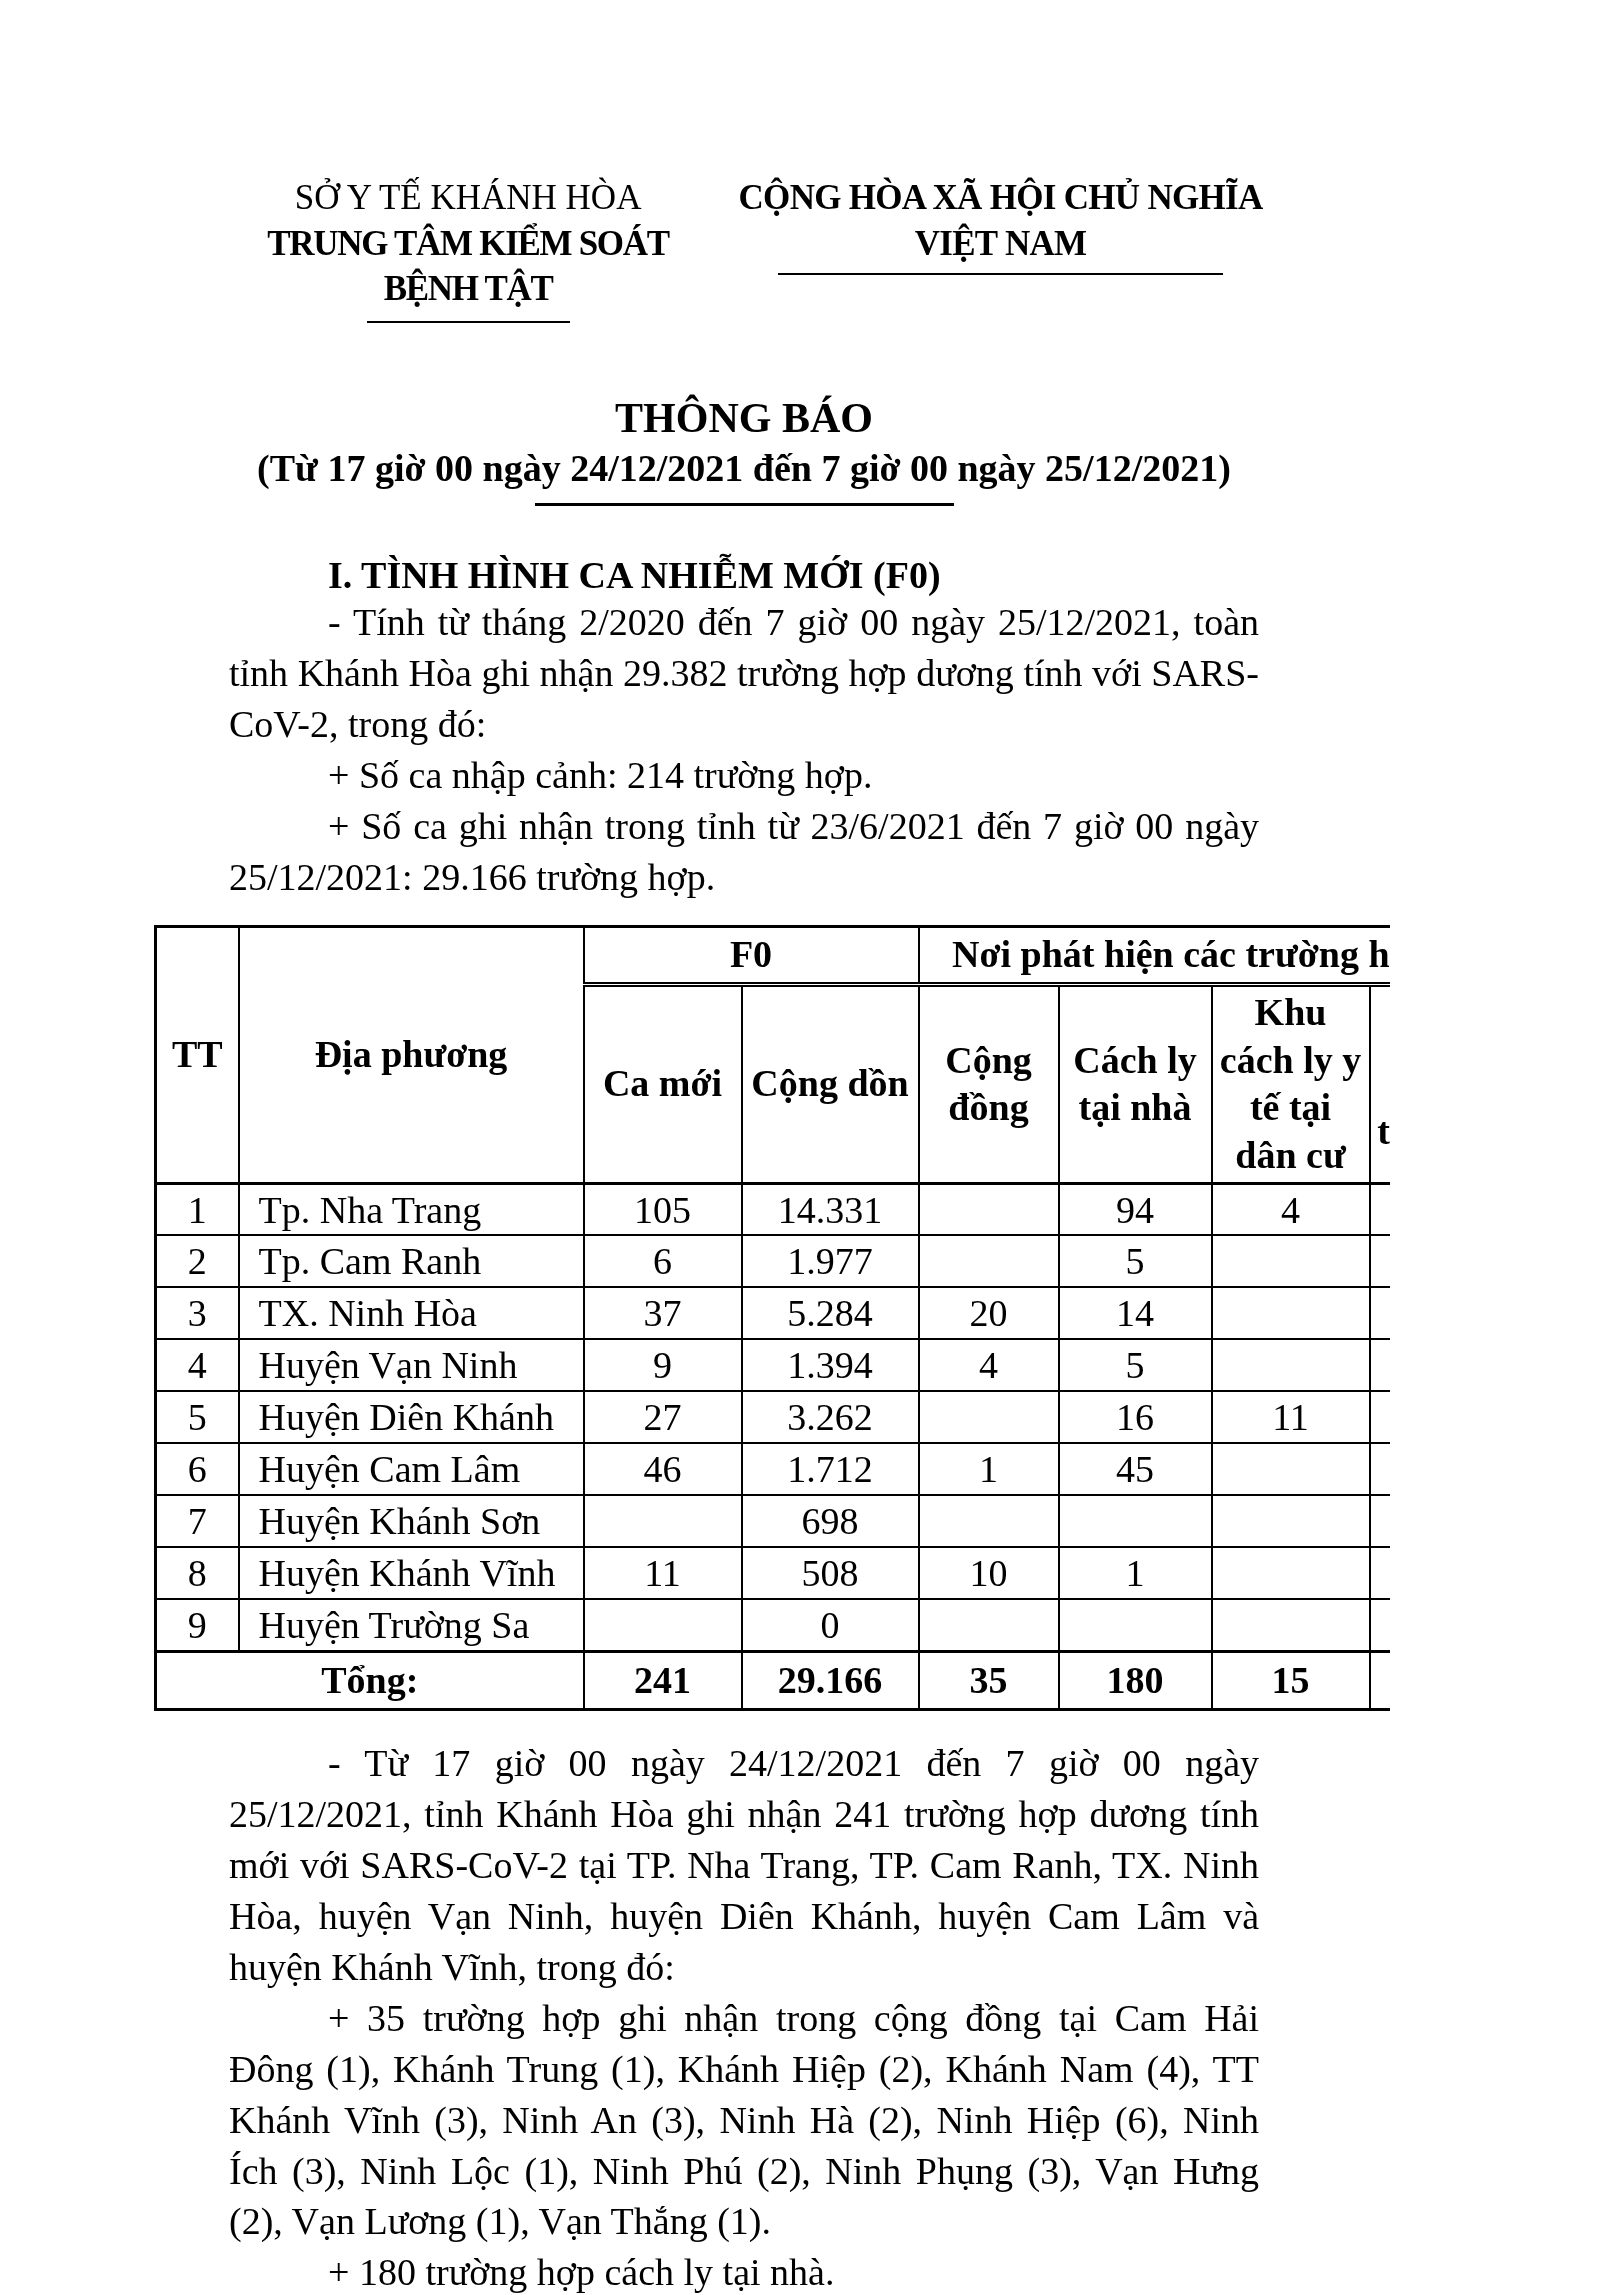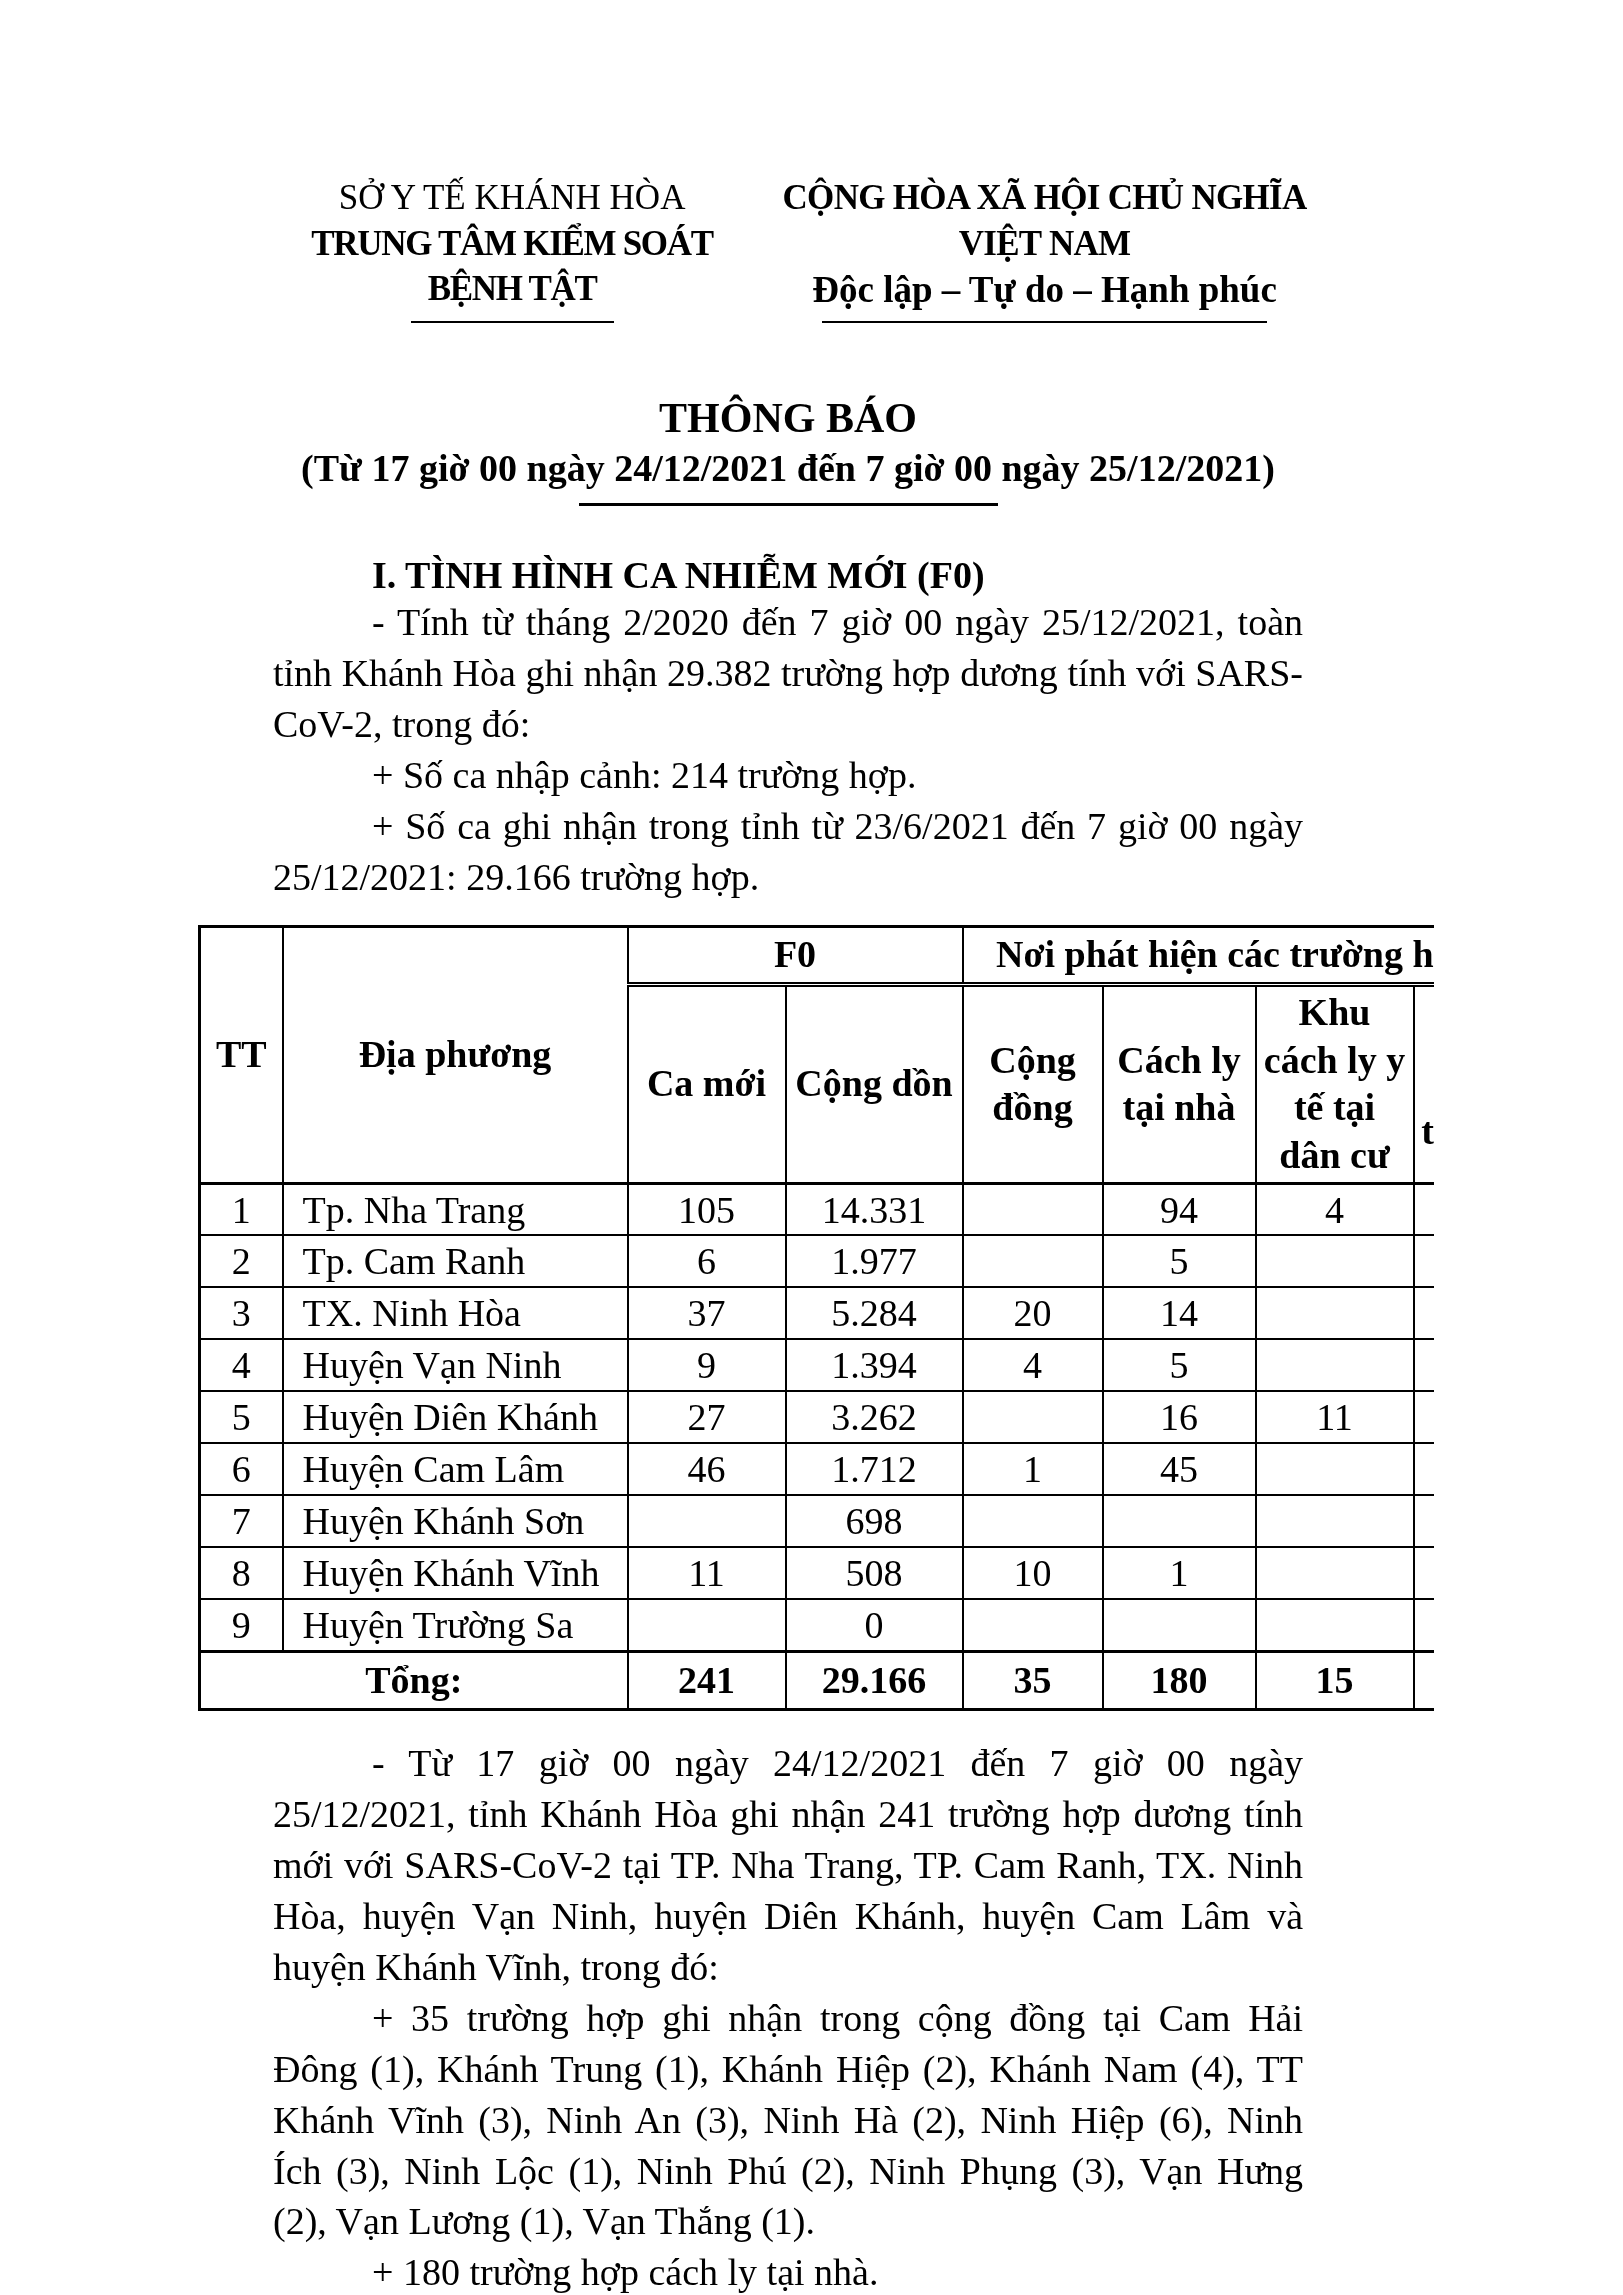"SỞ Y TẾ KHÁNH HÒA" .sheet { margin-left: 44px -> none }
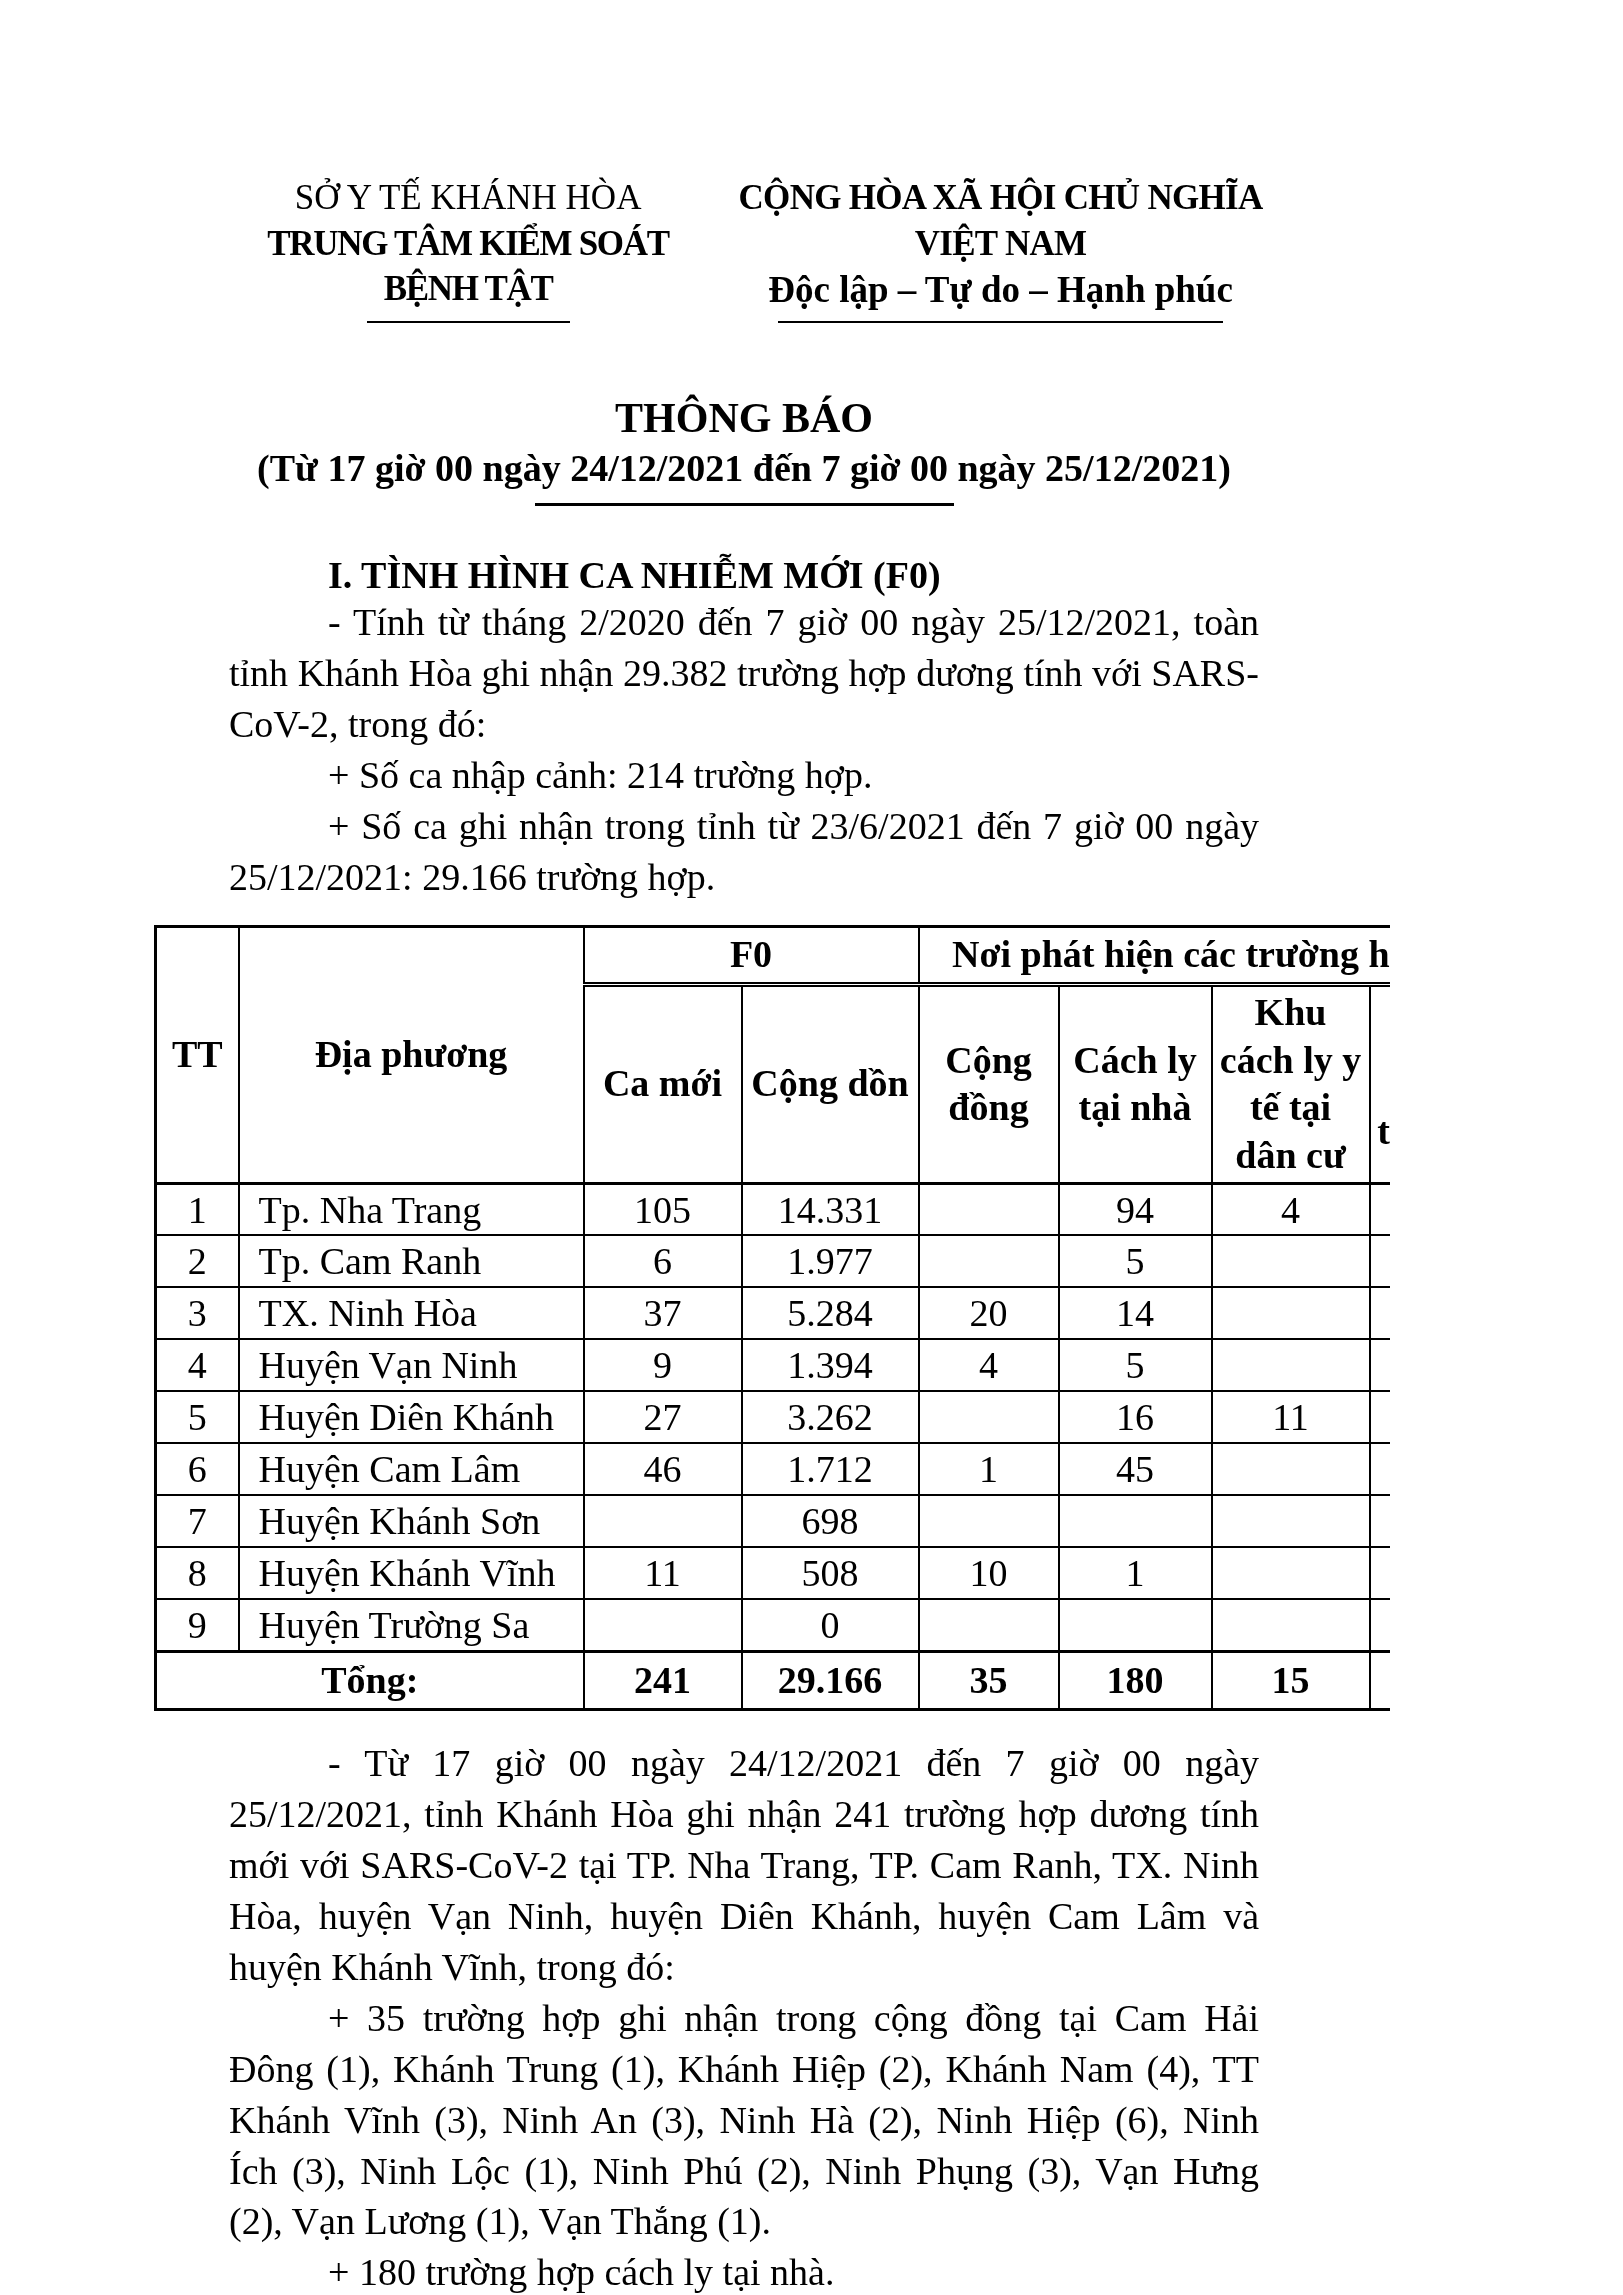"Độc lập – Tự do" div.nat2 { html: <div>Độc lập – Tự do – Hạnh phúc</div> -> none }
